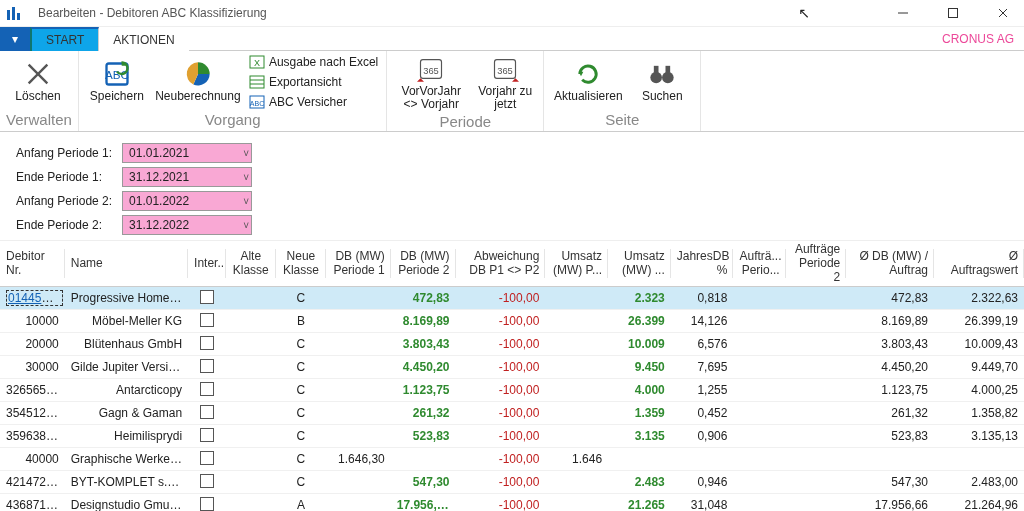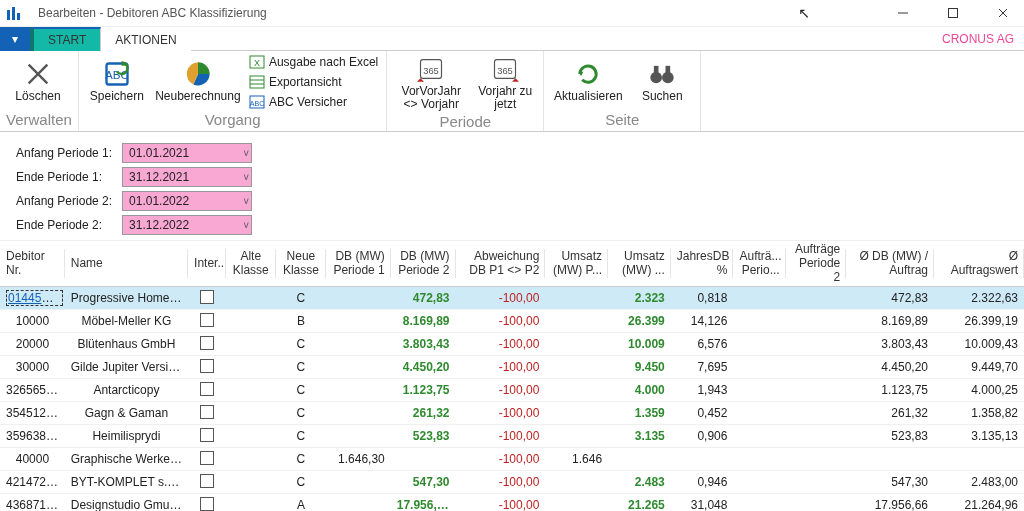"START" .ribbon-tabs .tab.active { background: #14b8a6 -> #0ea5e9; border-left: 4px solid #0f766e -> 2px solid #0f766e }
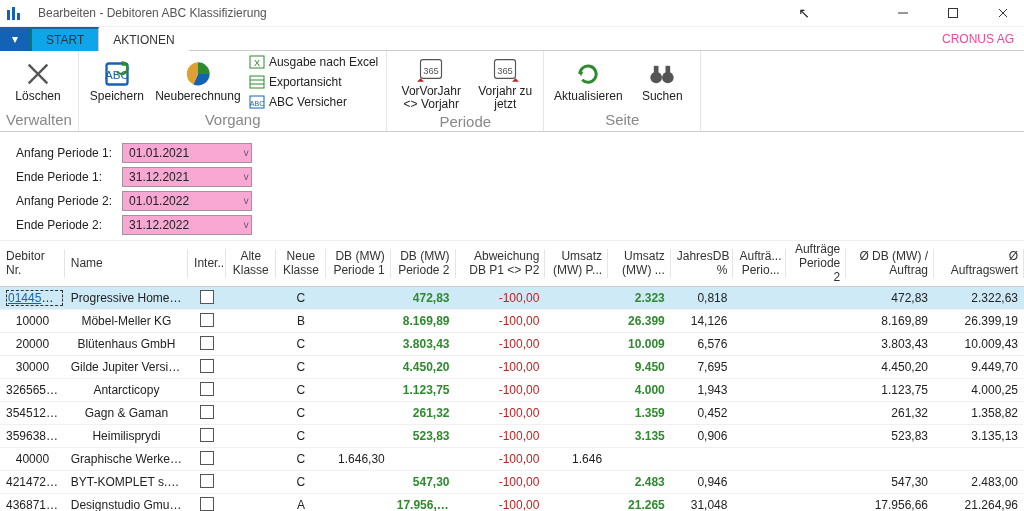"01445544" table.grid td.left { text-align: center -> right }
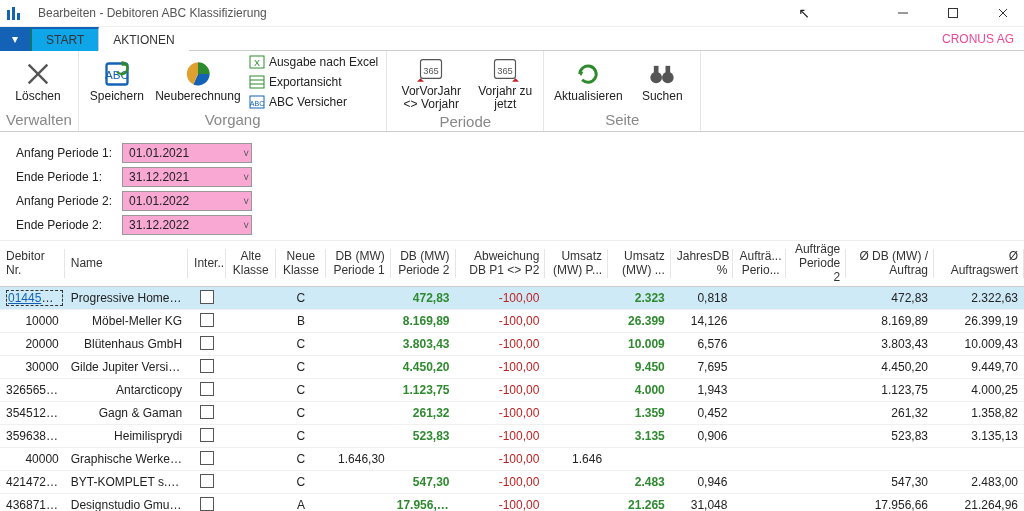"1,943" td { text: 1,943 -> 1,255 }
